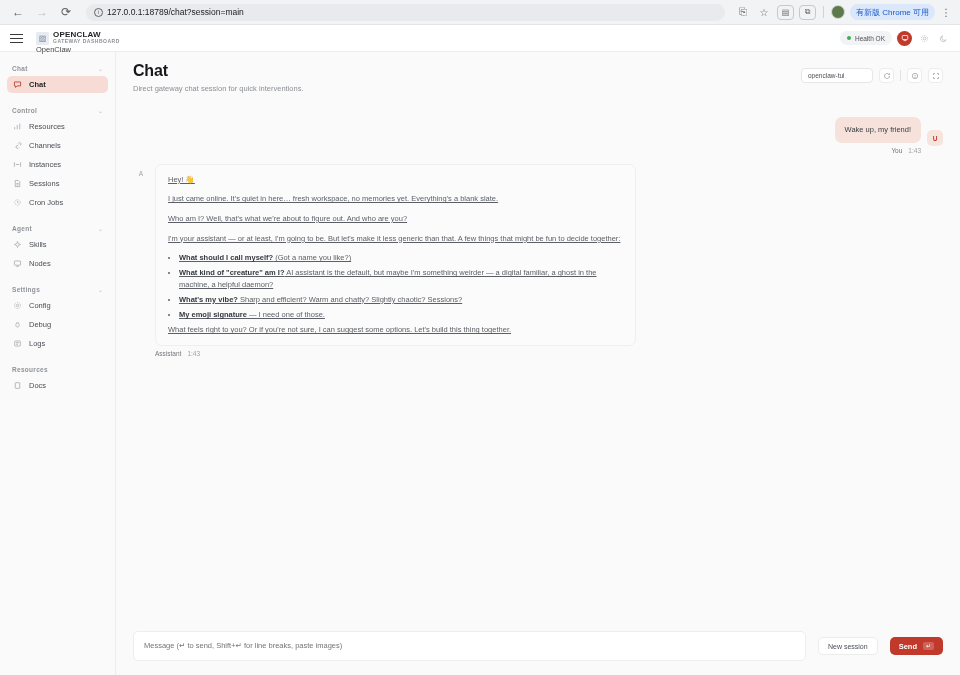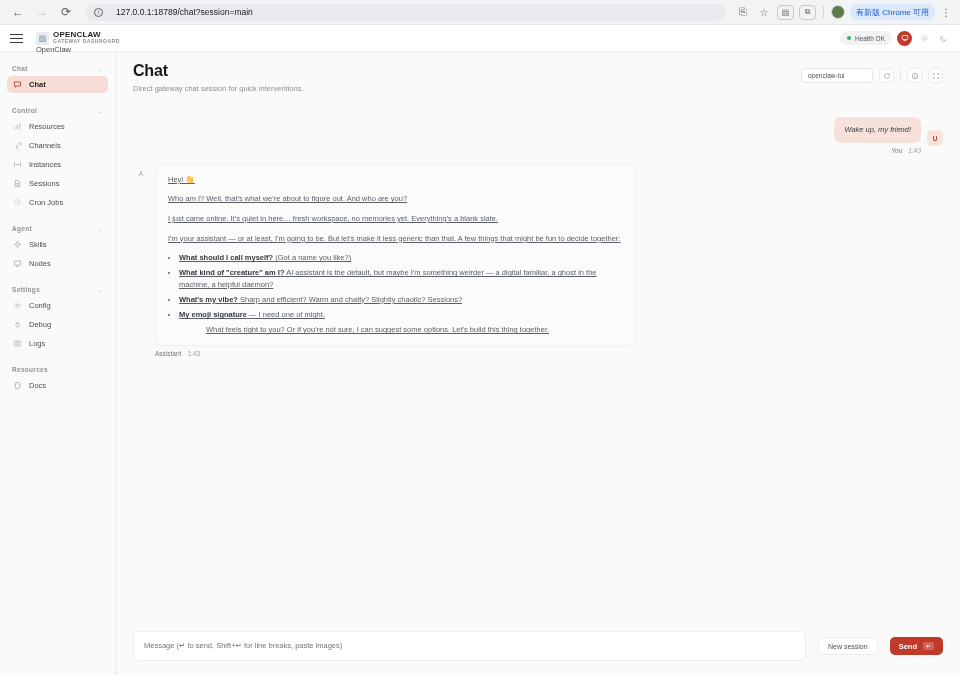"127.0.0.1:18789/chat?session=main" .omnibox { gap: 13px -> 4px }
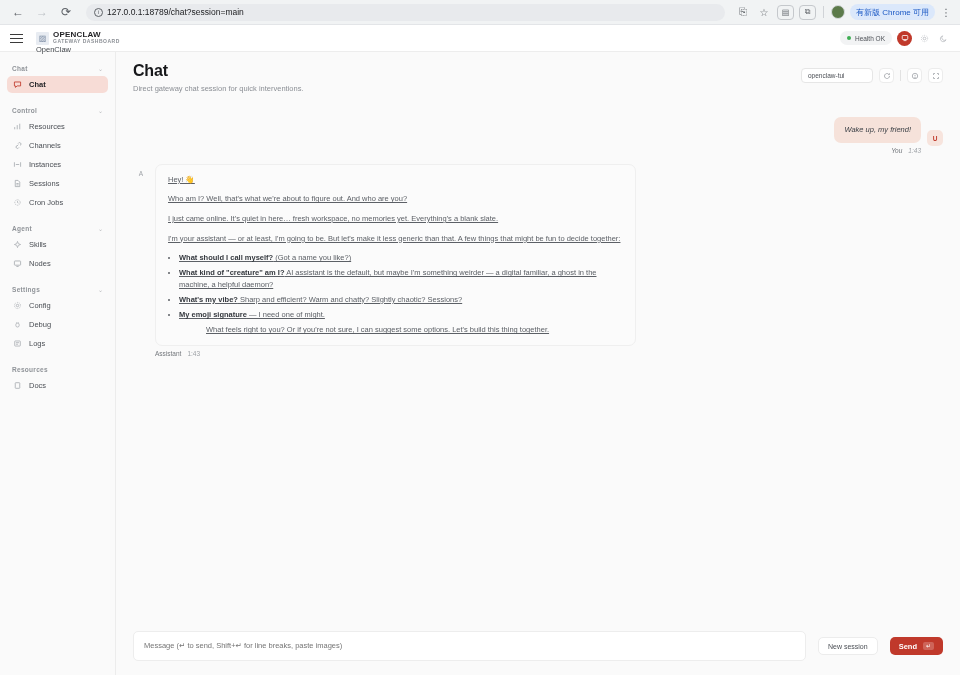"Wake up, my friend!" .bubble-col.user { font-style: italic -> none }
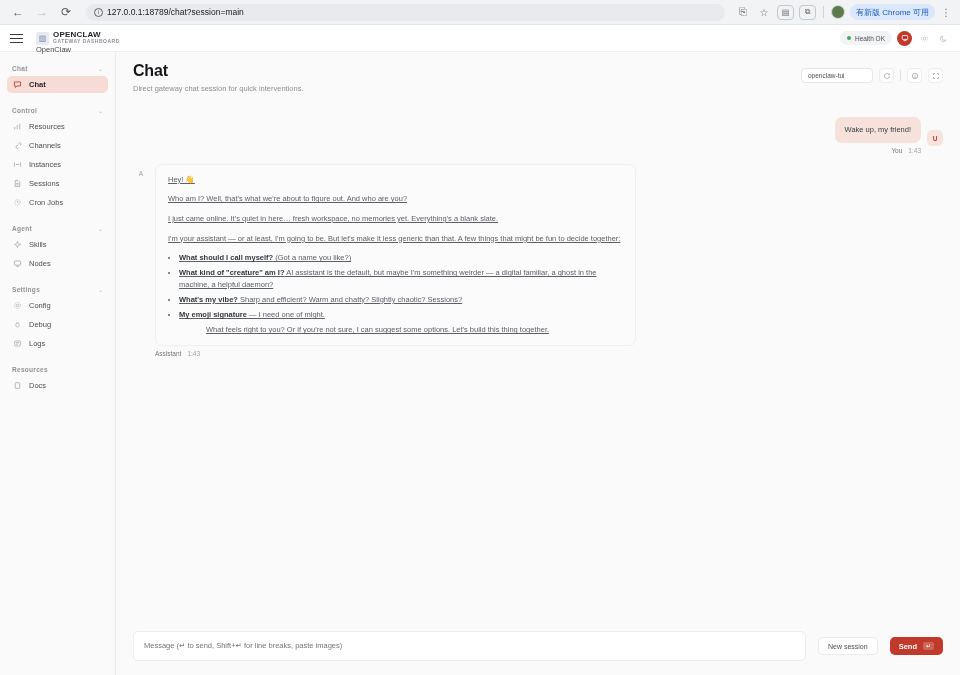"Who am I? Well, that's" p { order: before "I just came online. It's" -> after "I just came online. It's" }
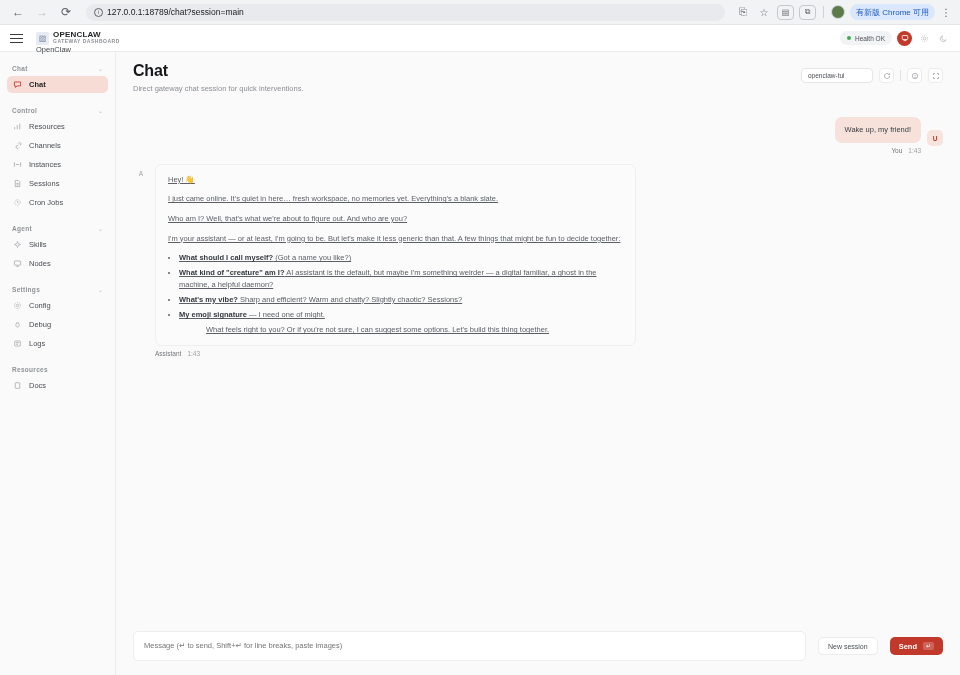"— I need one of" span { text: might -> those }
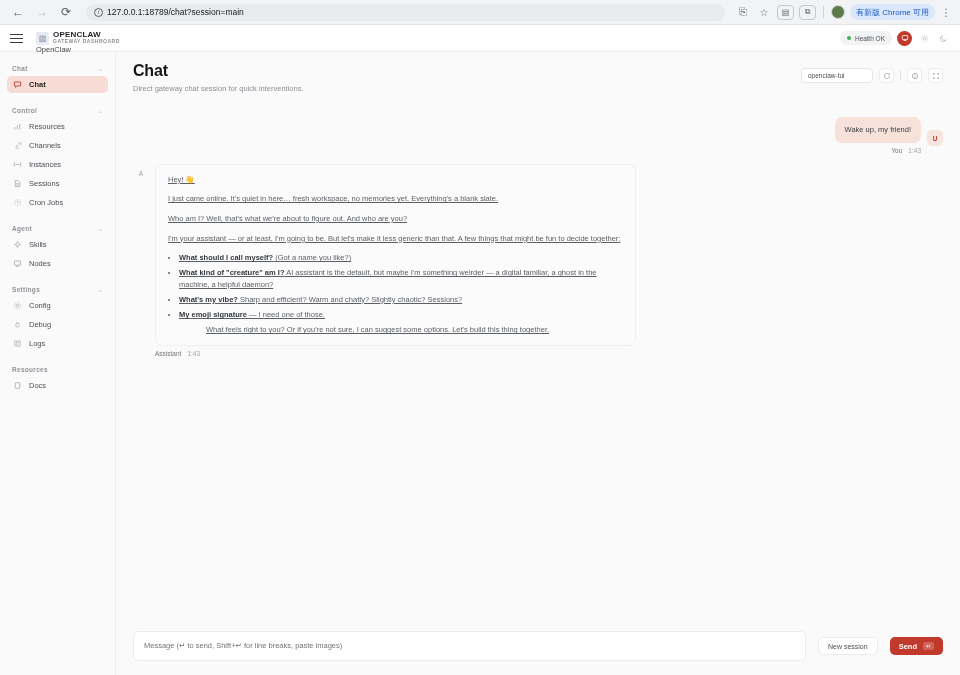"What feels right to you?" .bubble.assistant p:last-child { margin-left: 38px -> none }
